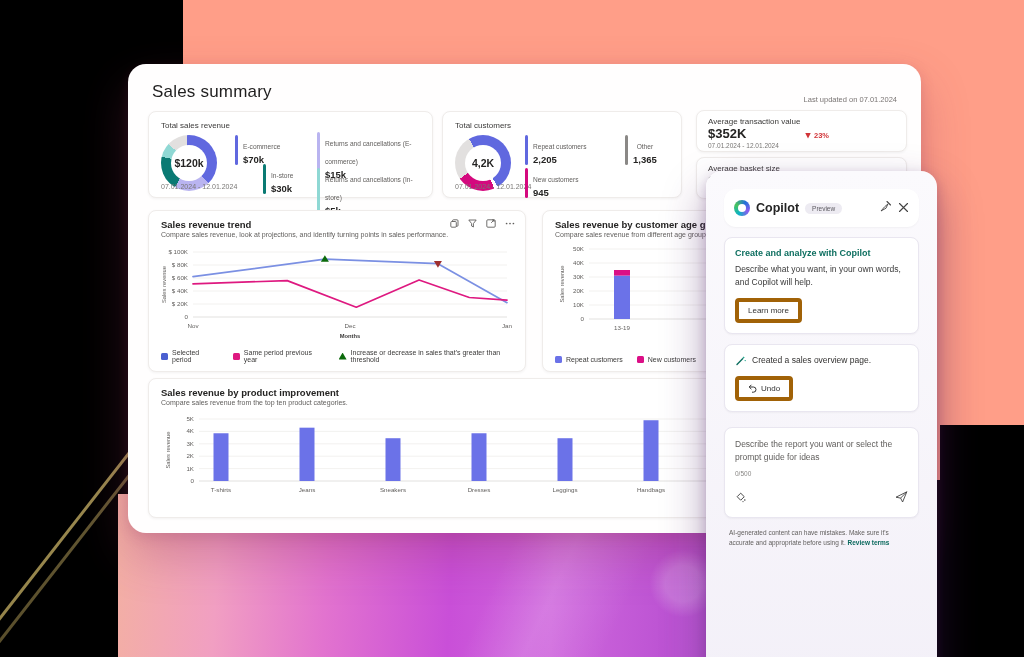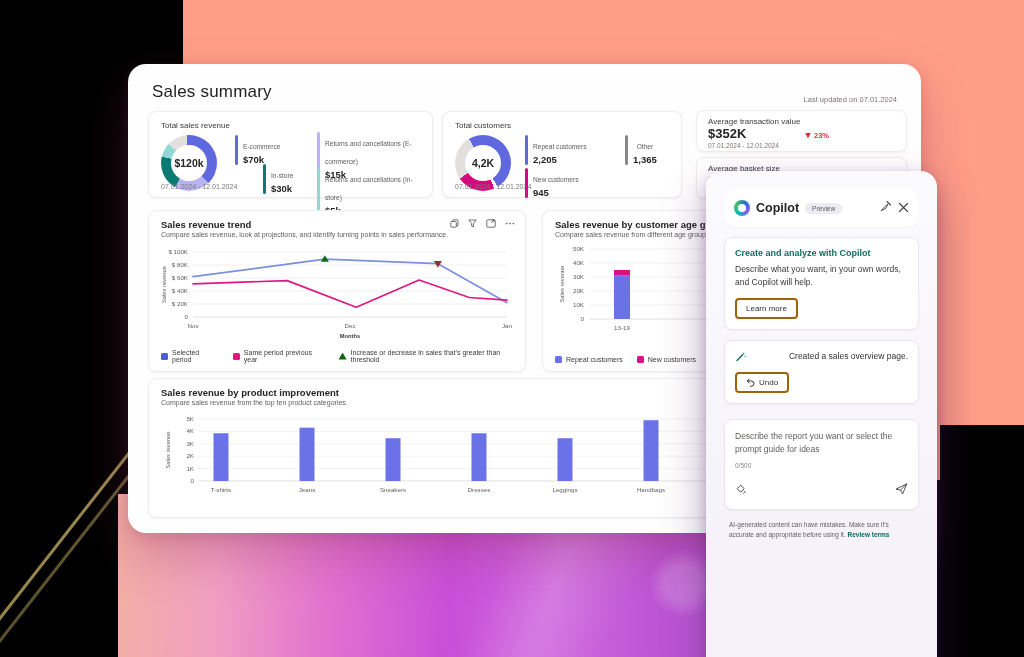"Learn more" .cp-btn { border: 2px solid #a16207 -> 4px solid #a16207 }
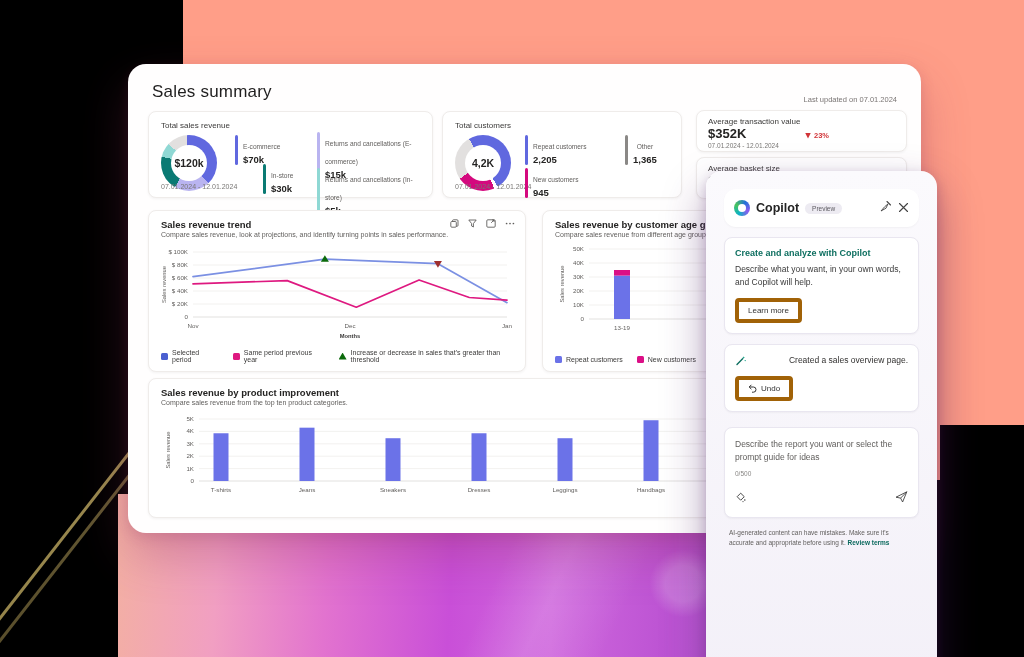"Created a sales overview page." .cp-resp-row { justify-content: space-between -> none }
